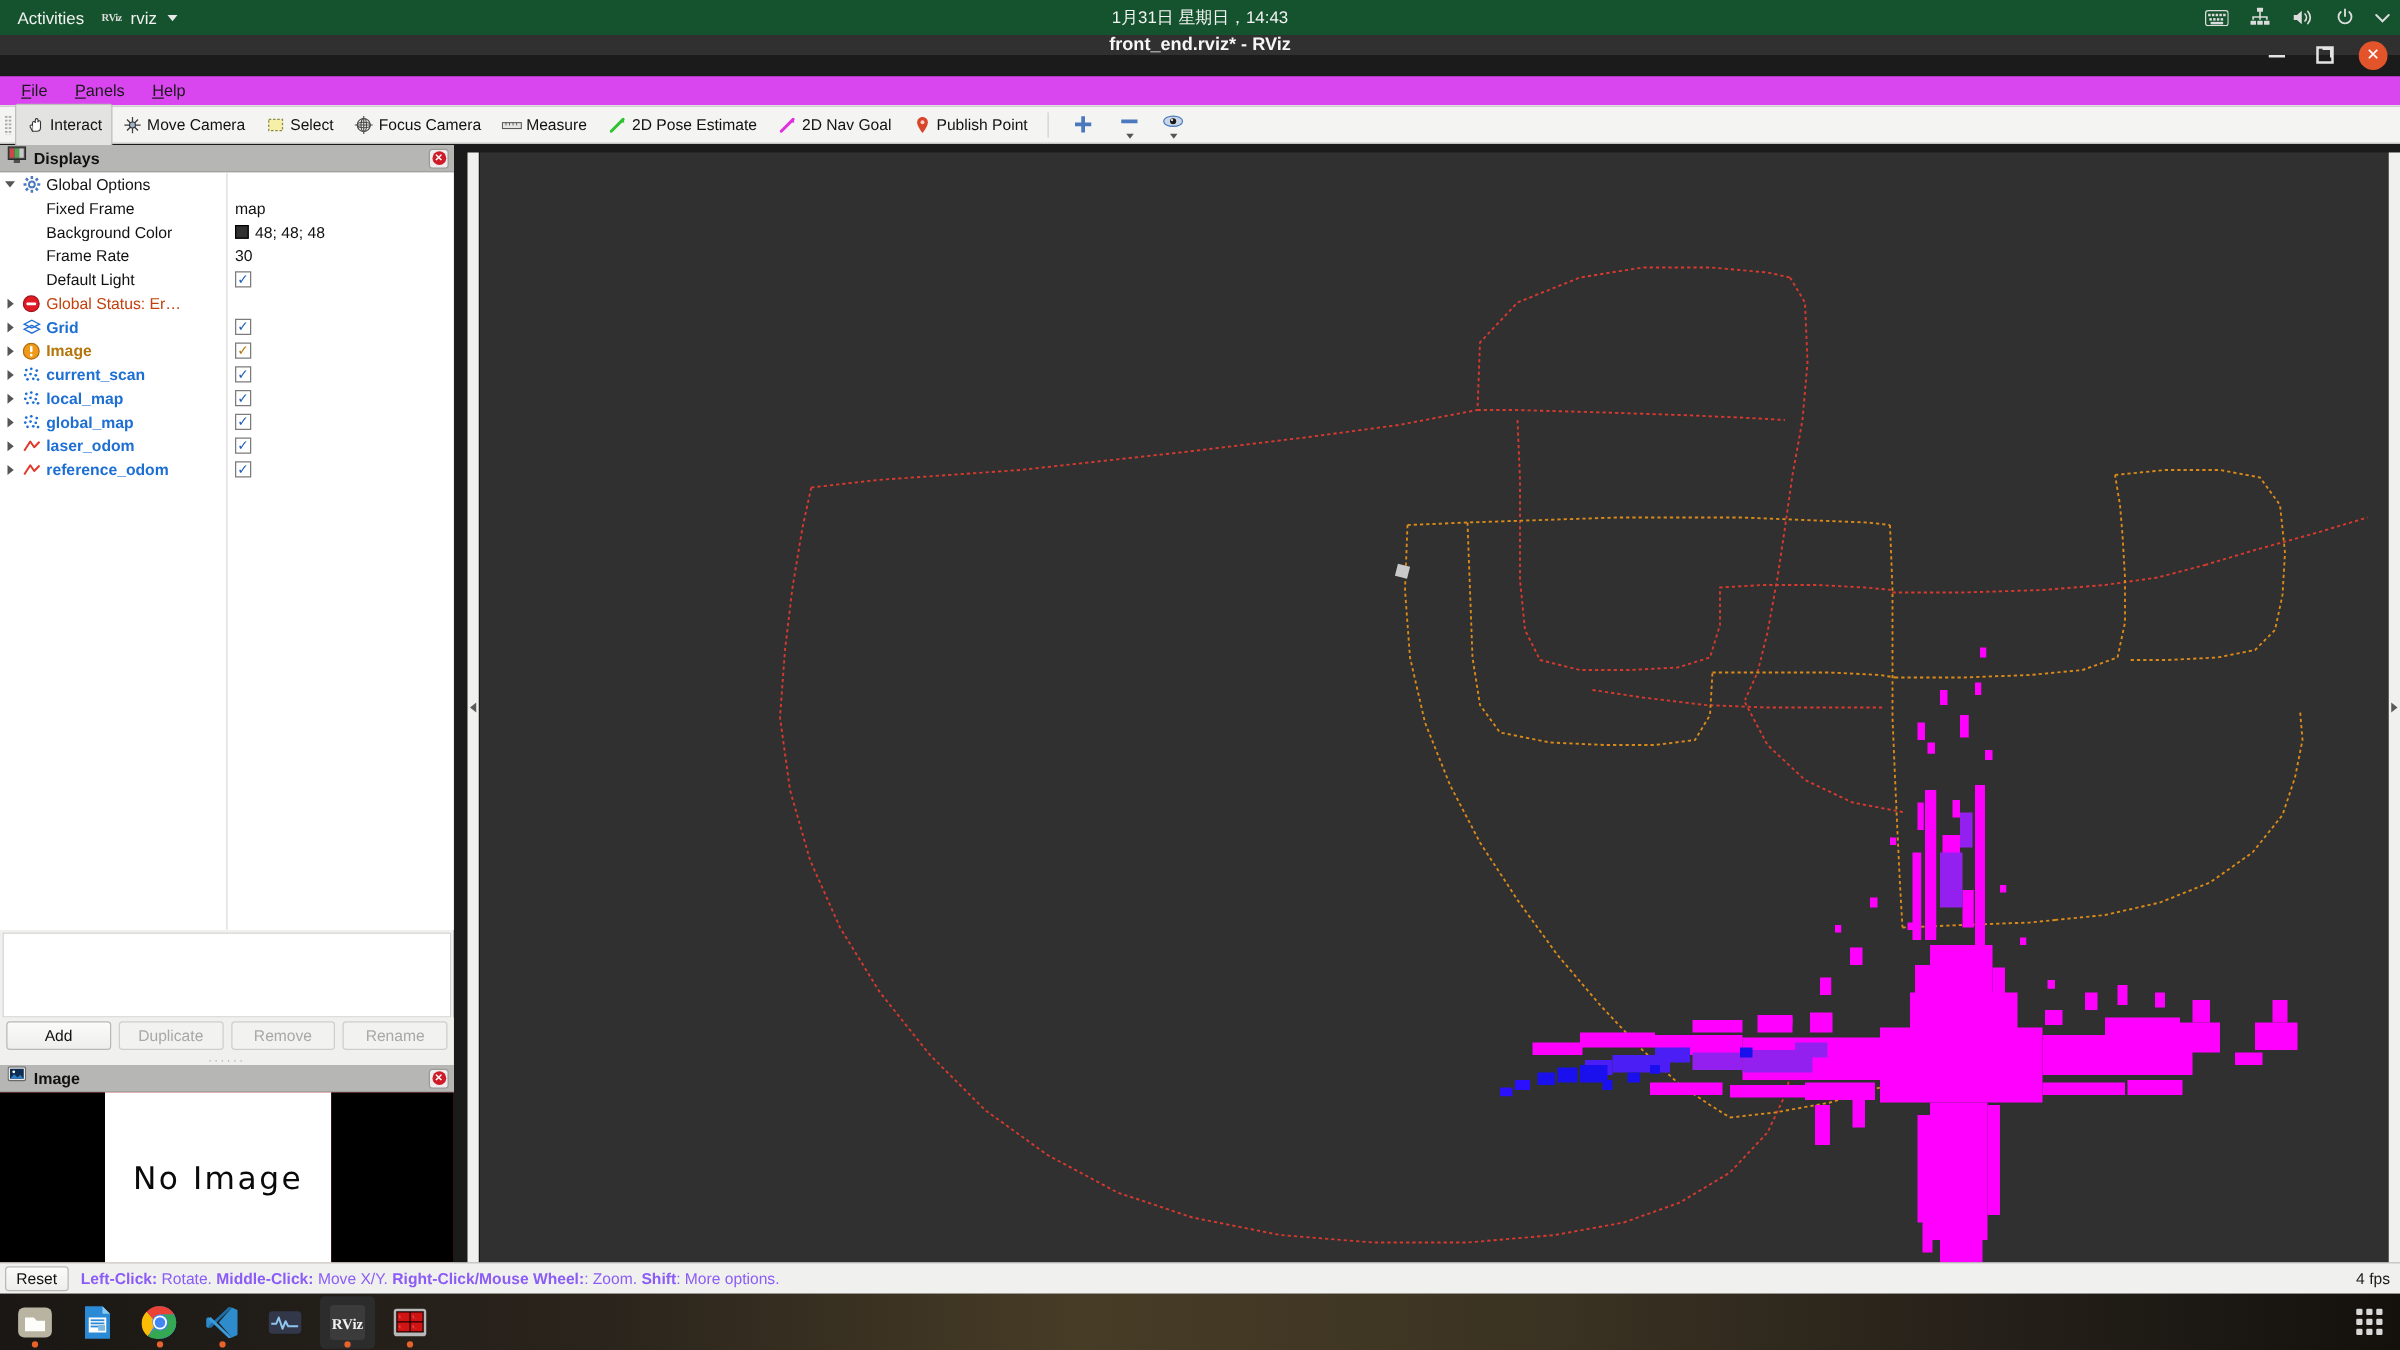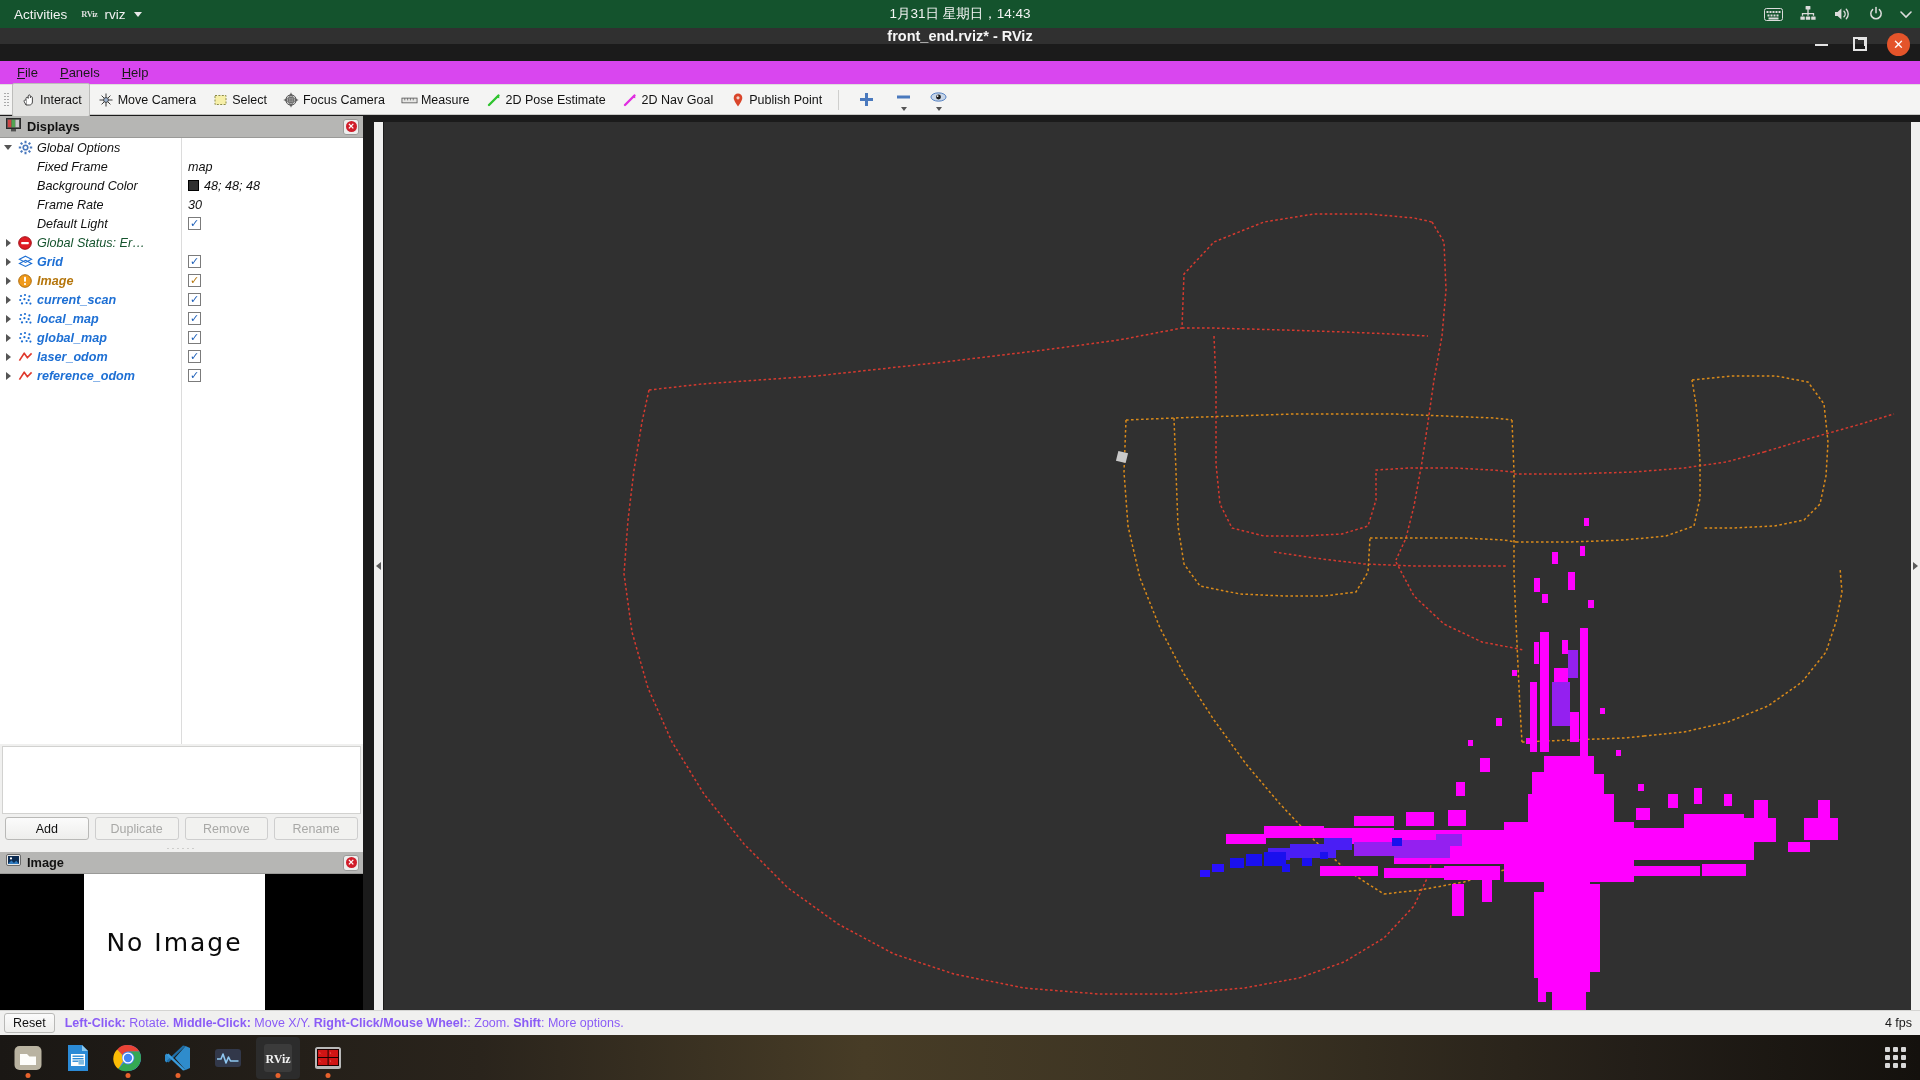"Global Options" #tree { font-style: italic -> none }
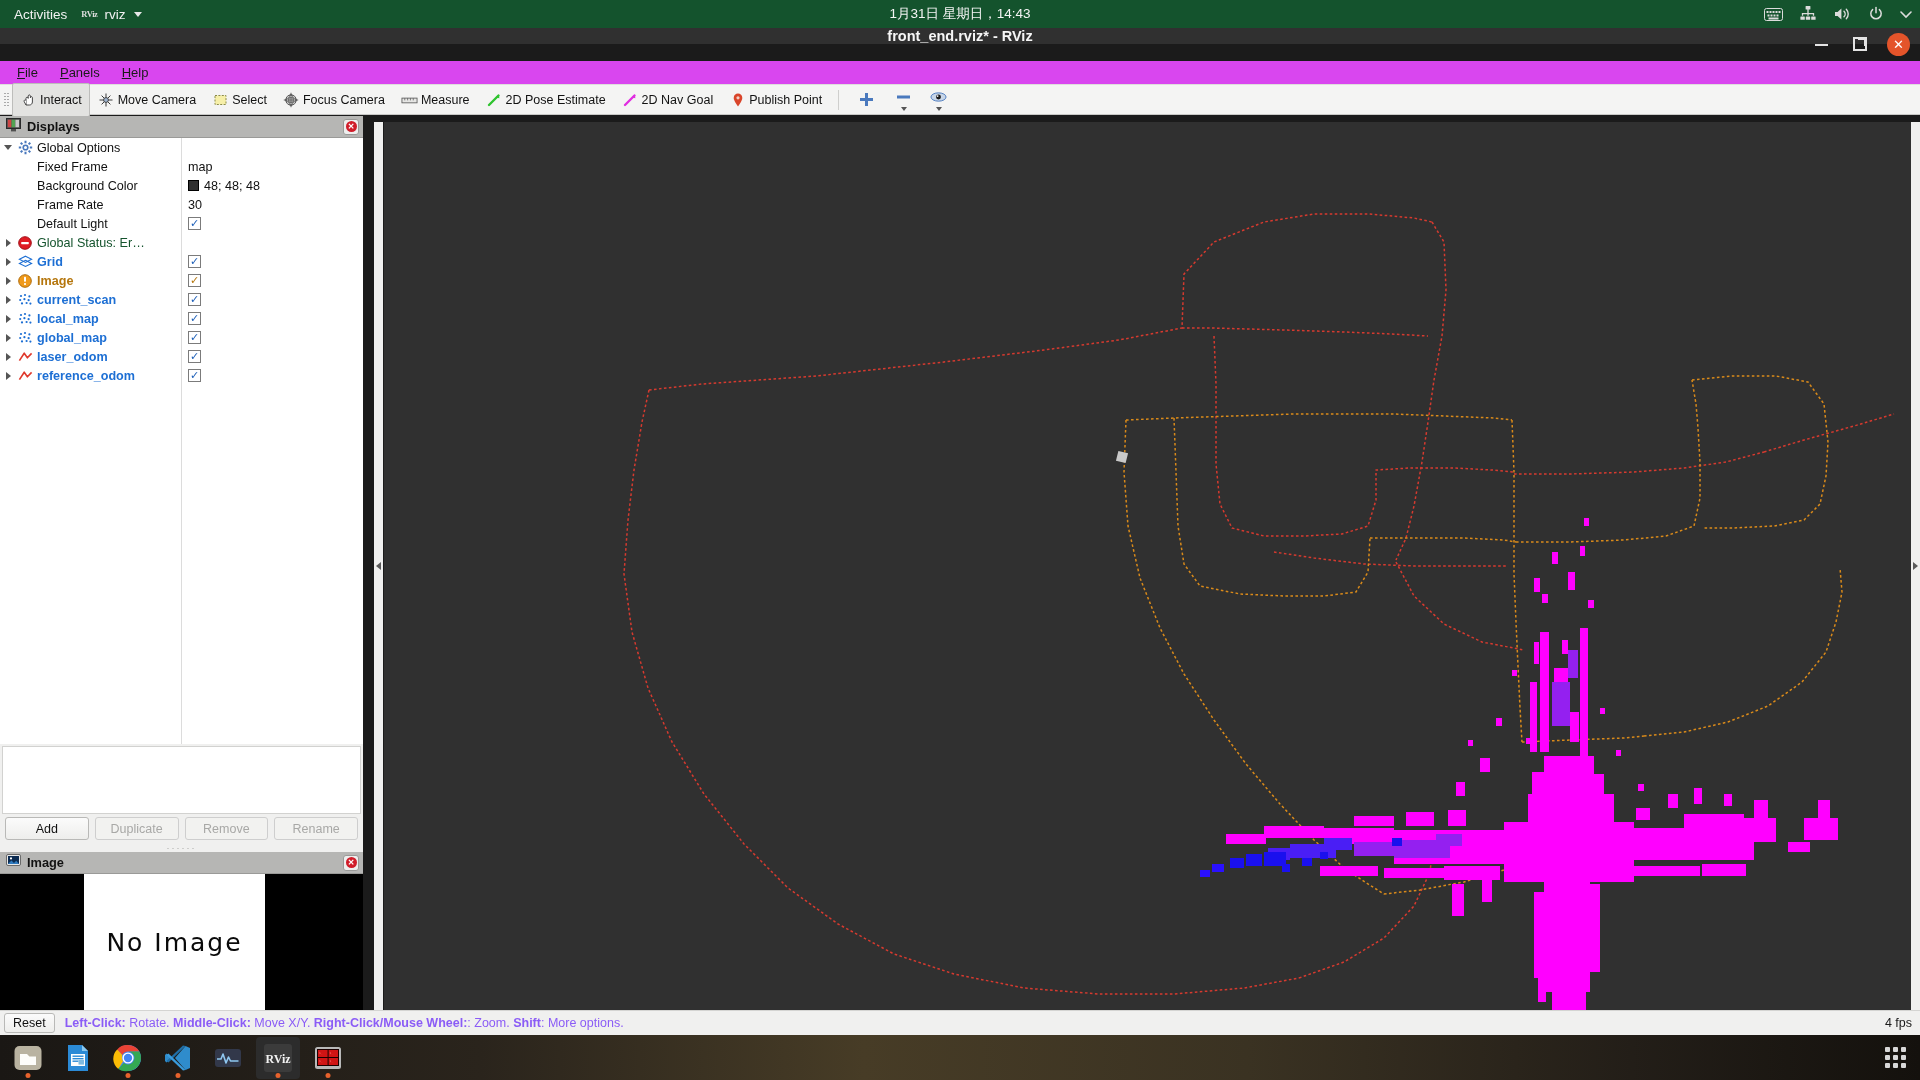"Global Status: Er…" .t-label.err { color: #14532d -> #c2410c }
